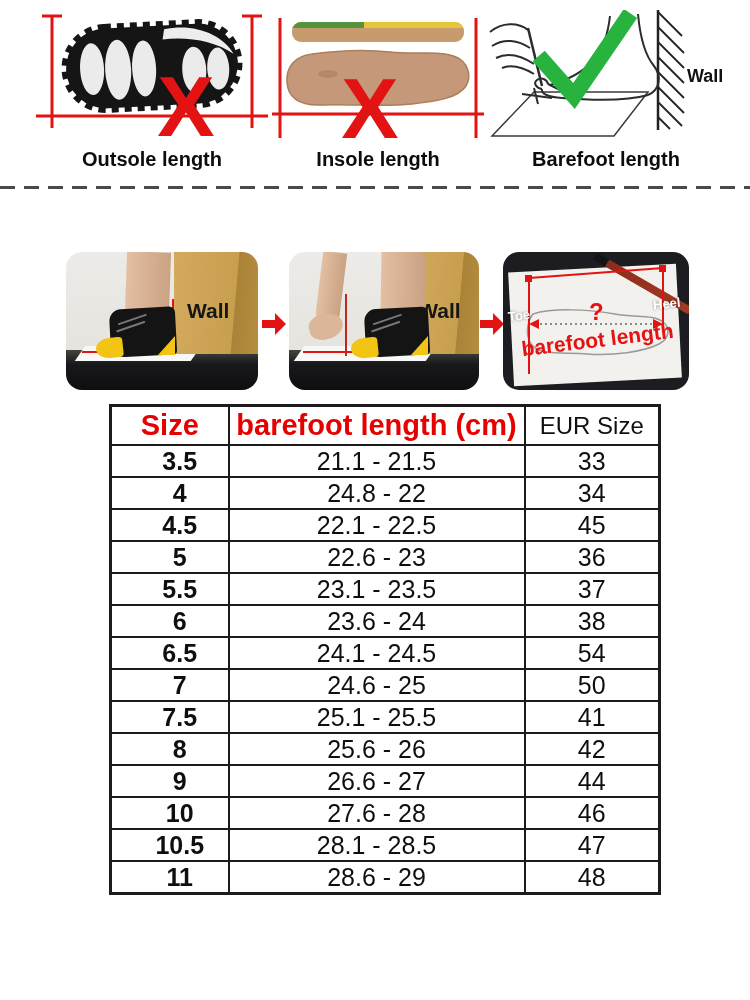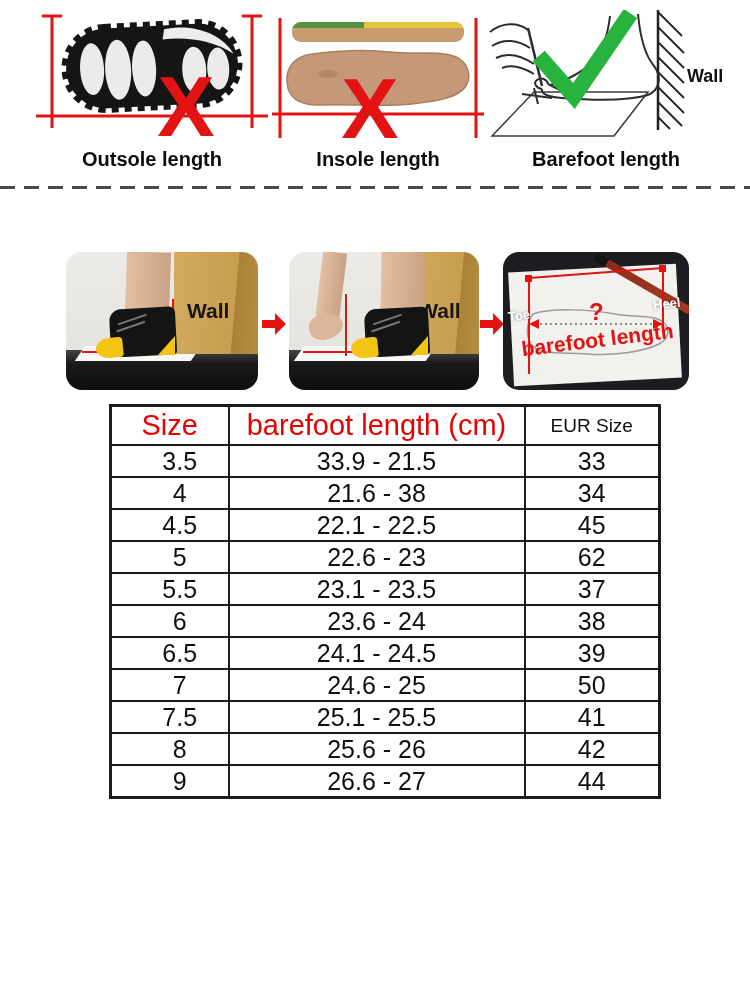"Size" .sizeTable th.red { font-weight: none -> bold }
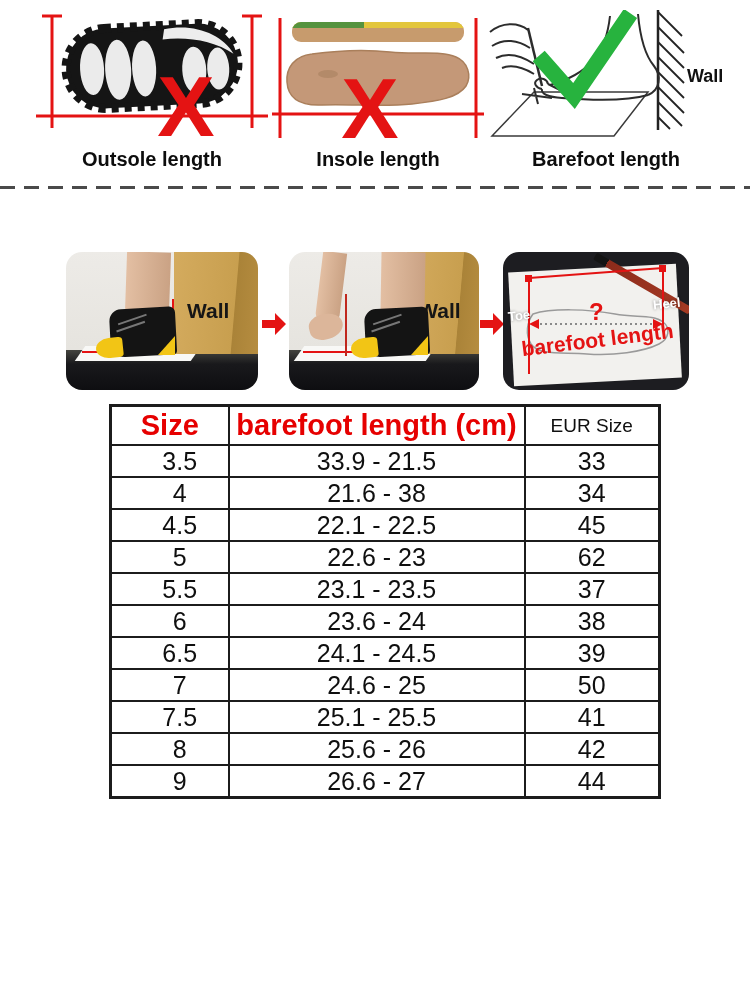"EUR Size" .sizeTable th.eur { font-size: 19px -> 24px }
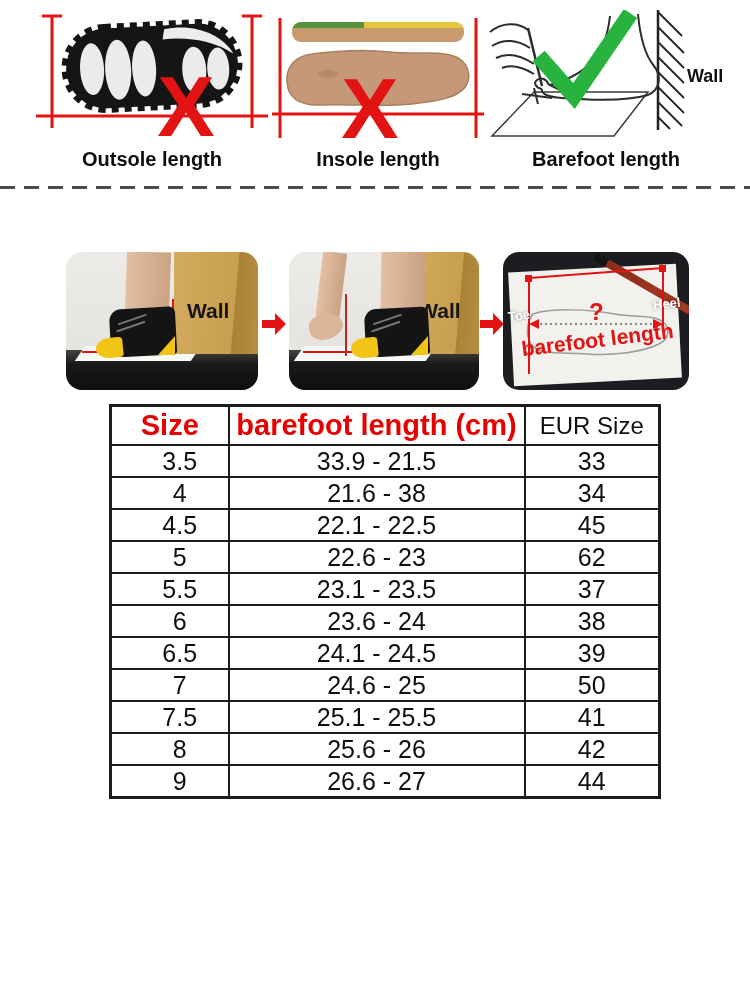"3.5" .sizeTable td.c1 { font-weight: normal -> bold }
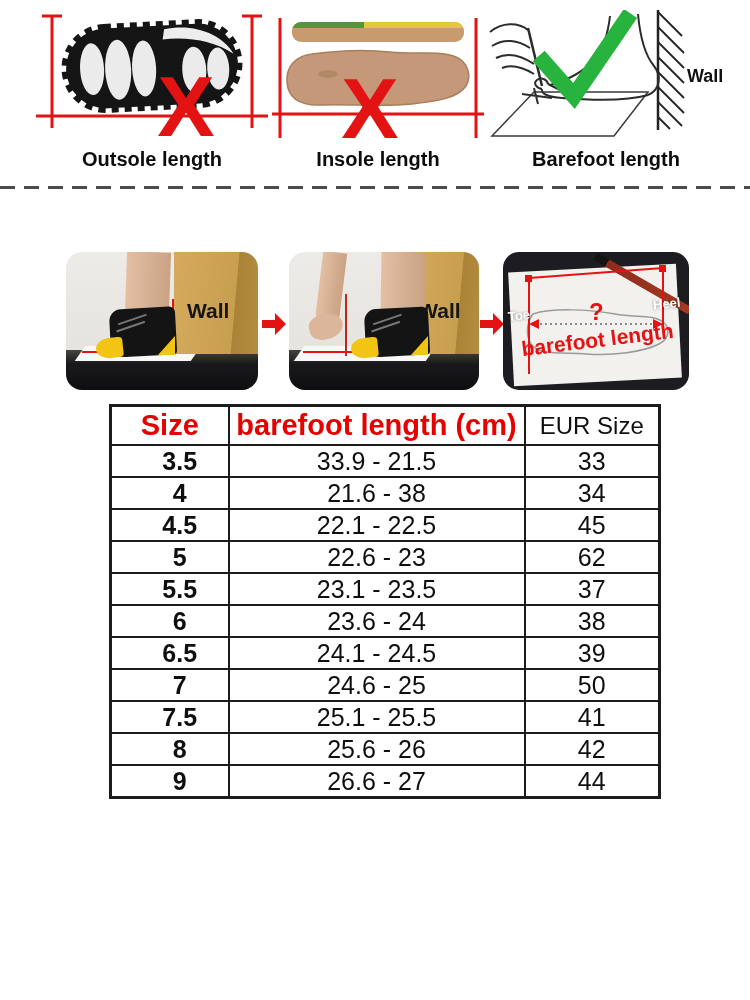"33.9 - 21.5" td { text: 33.9 -> 21.1 }
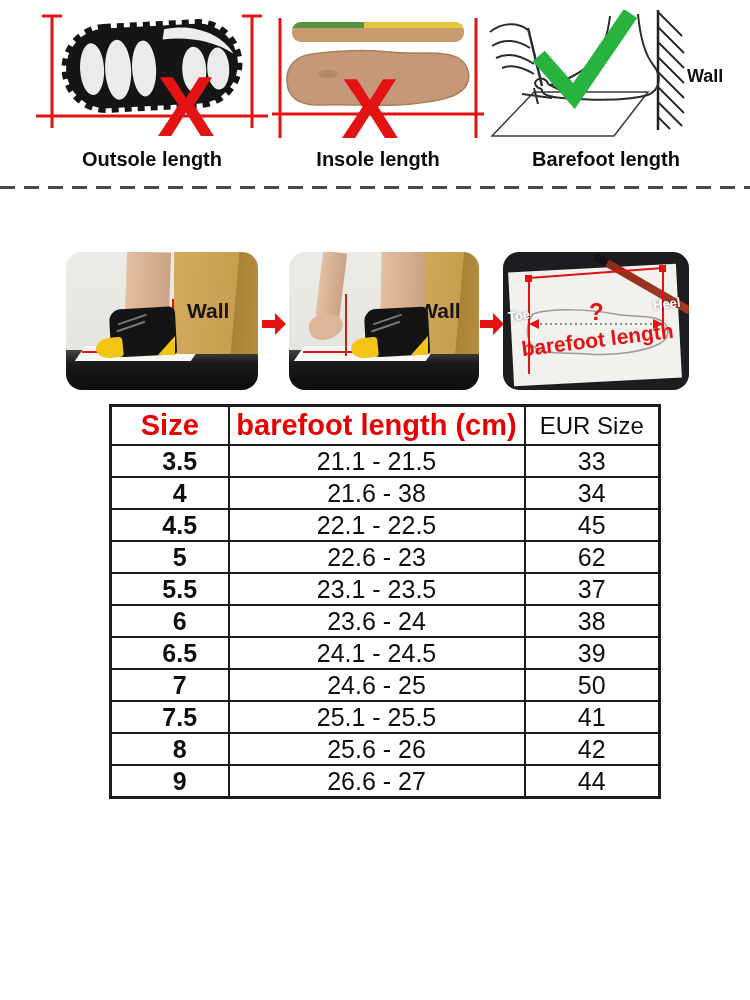"21.6 - 38" td { text: 21.6 - 38 -> 24.8 - 22 }
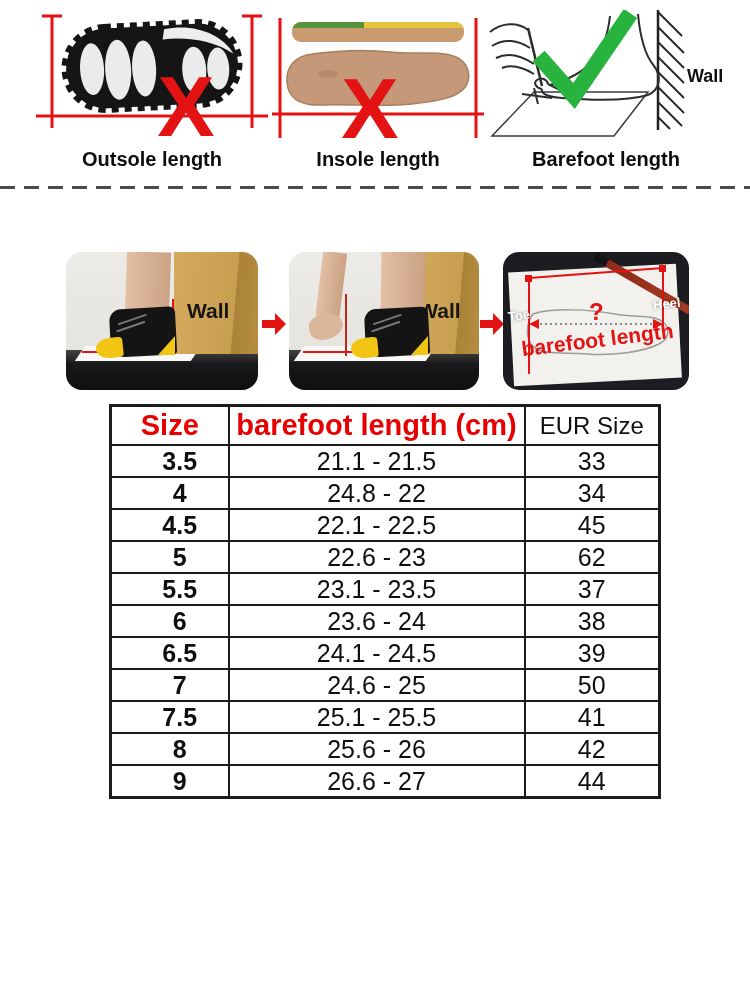"62" td { text: 62 -> 36 }
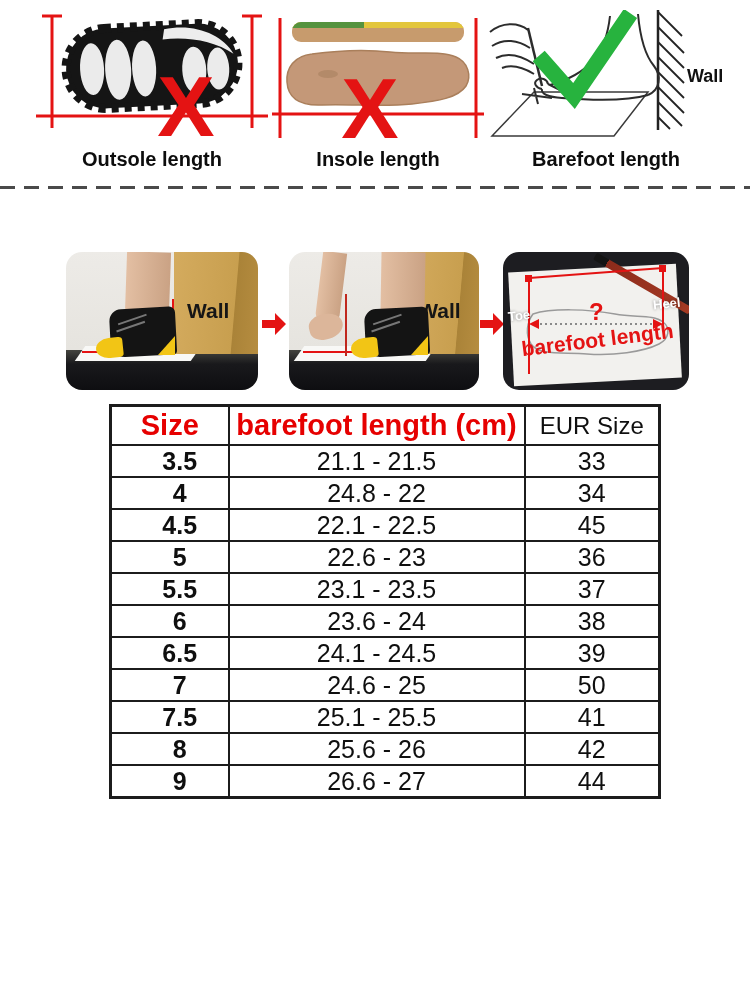"39" td { text: 39 -> 54 }
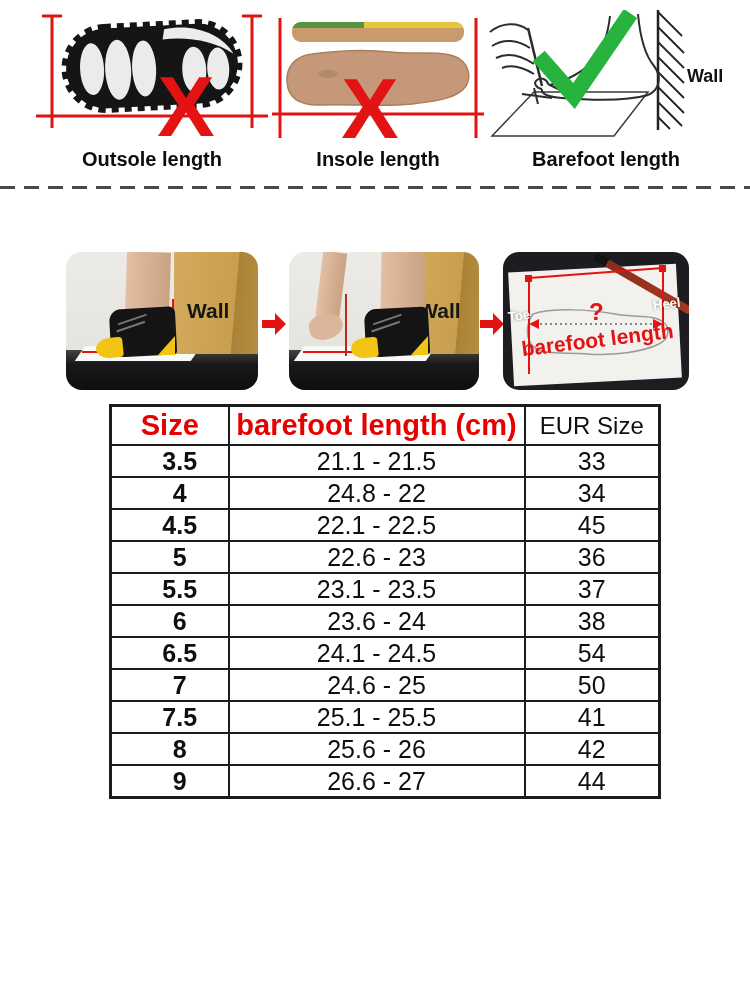"10" tr { html: none -> <tr> <td>10</td> <td>27.6 - 28</td> <td>46</td> </tr> }
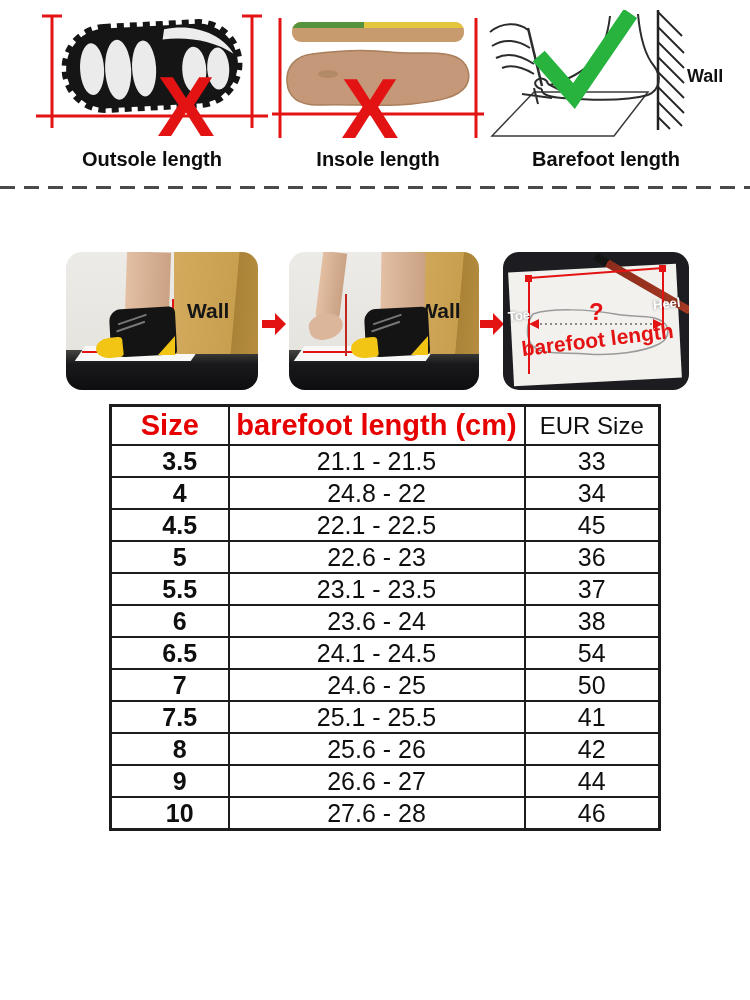"10.5" tr { html: none -> <tr> <td>10.5</td> <td>28.1 - 28.5</td> <td>47</td> </tr> }
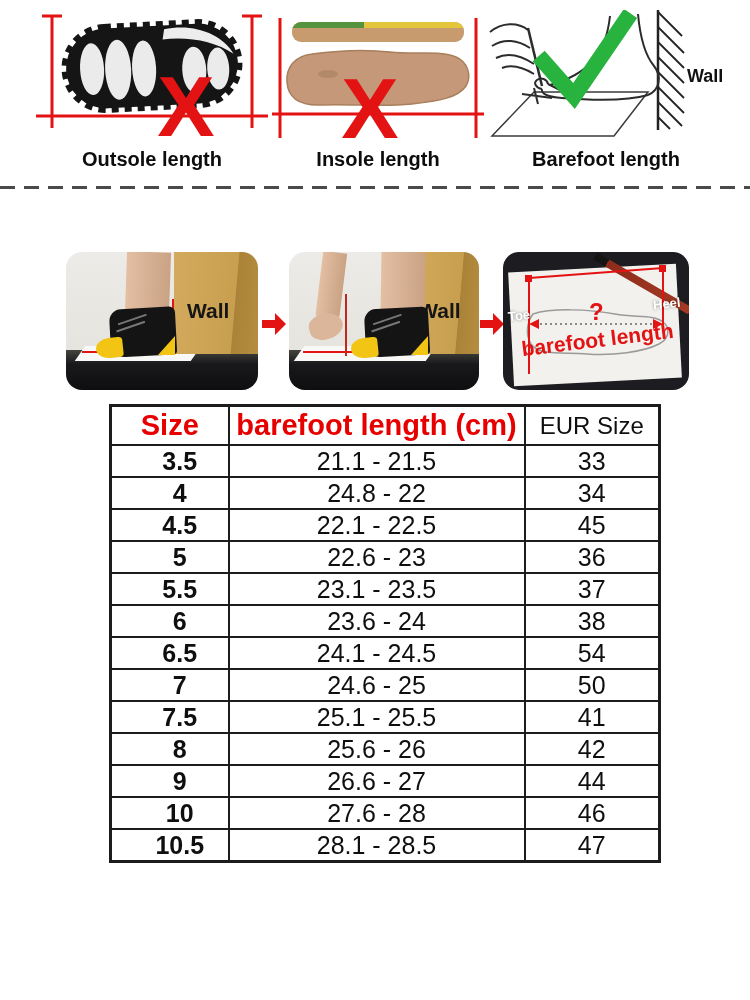"11" tr { html: none -> <tr> <td>11</td> <td>28.6 - 29</td> <td>48</td> </tr> }
